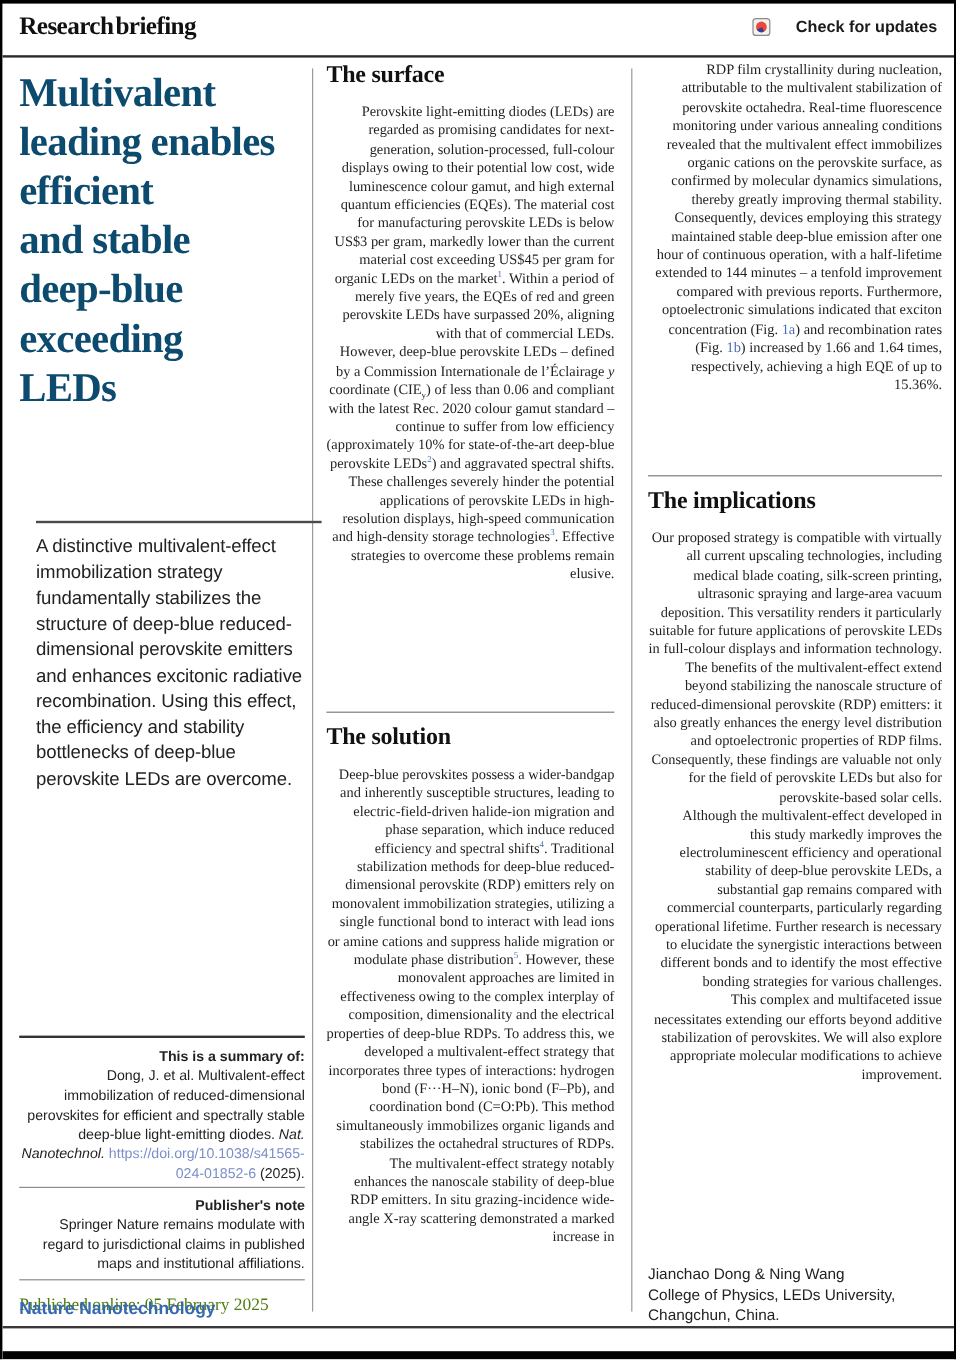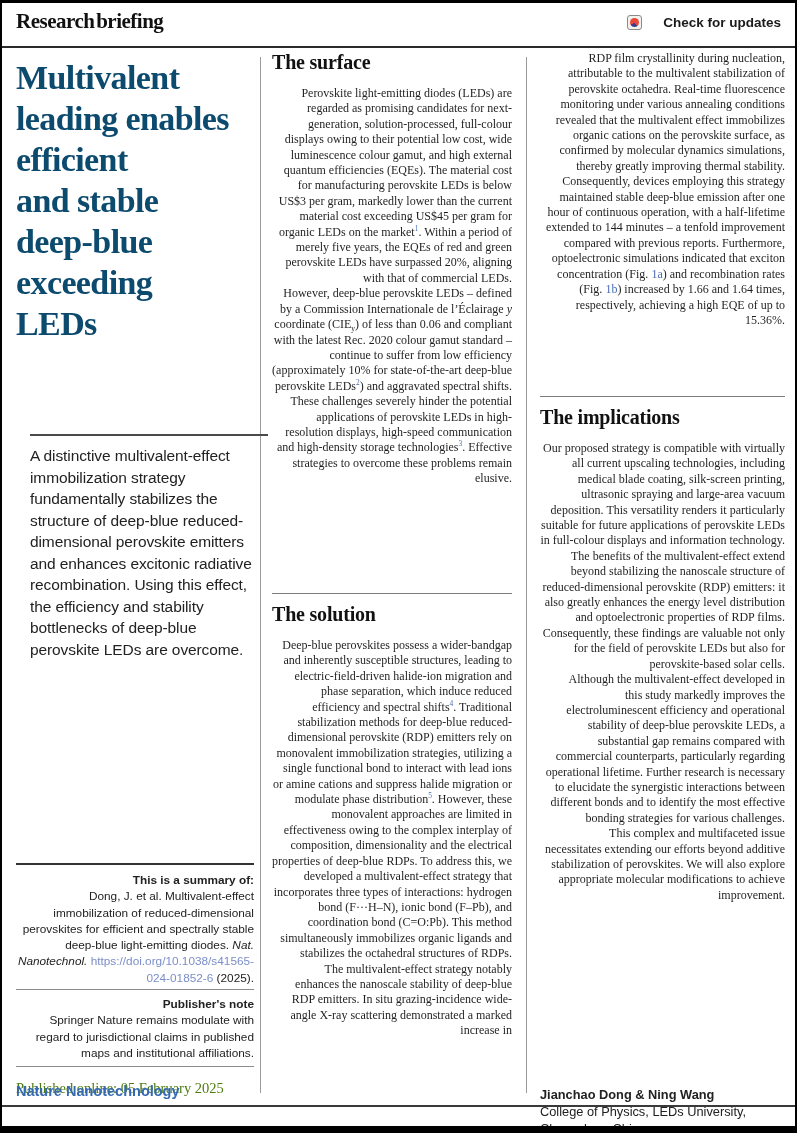"Jianchao Dong & Ning Wang" .authors-group .names { font-weight: bold -> normal; margin-top: 33px -> none }
